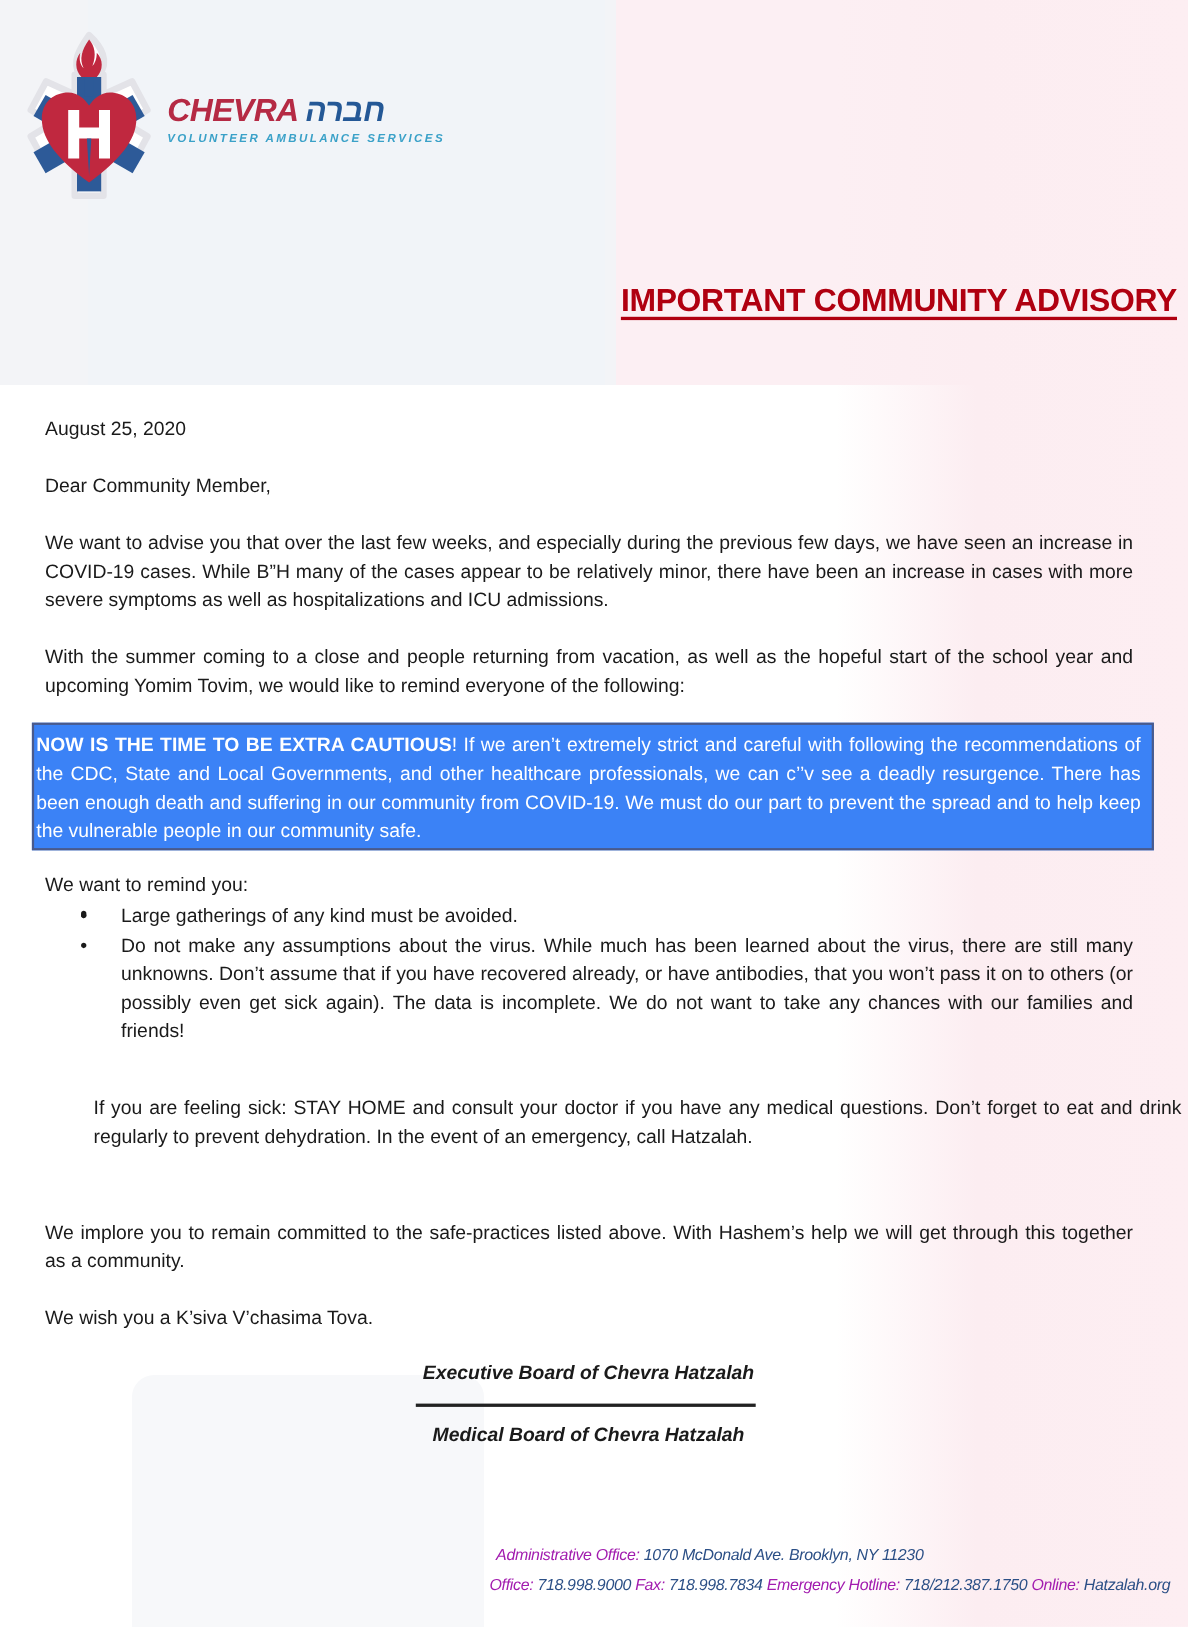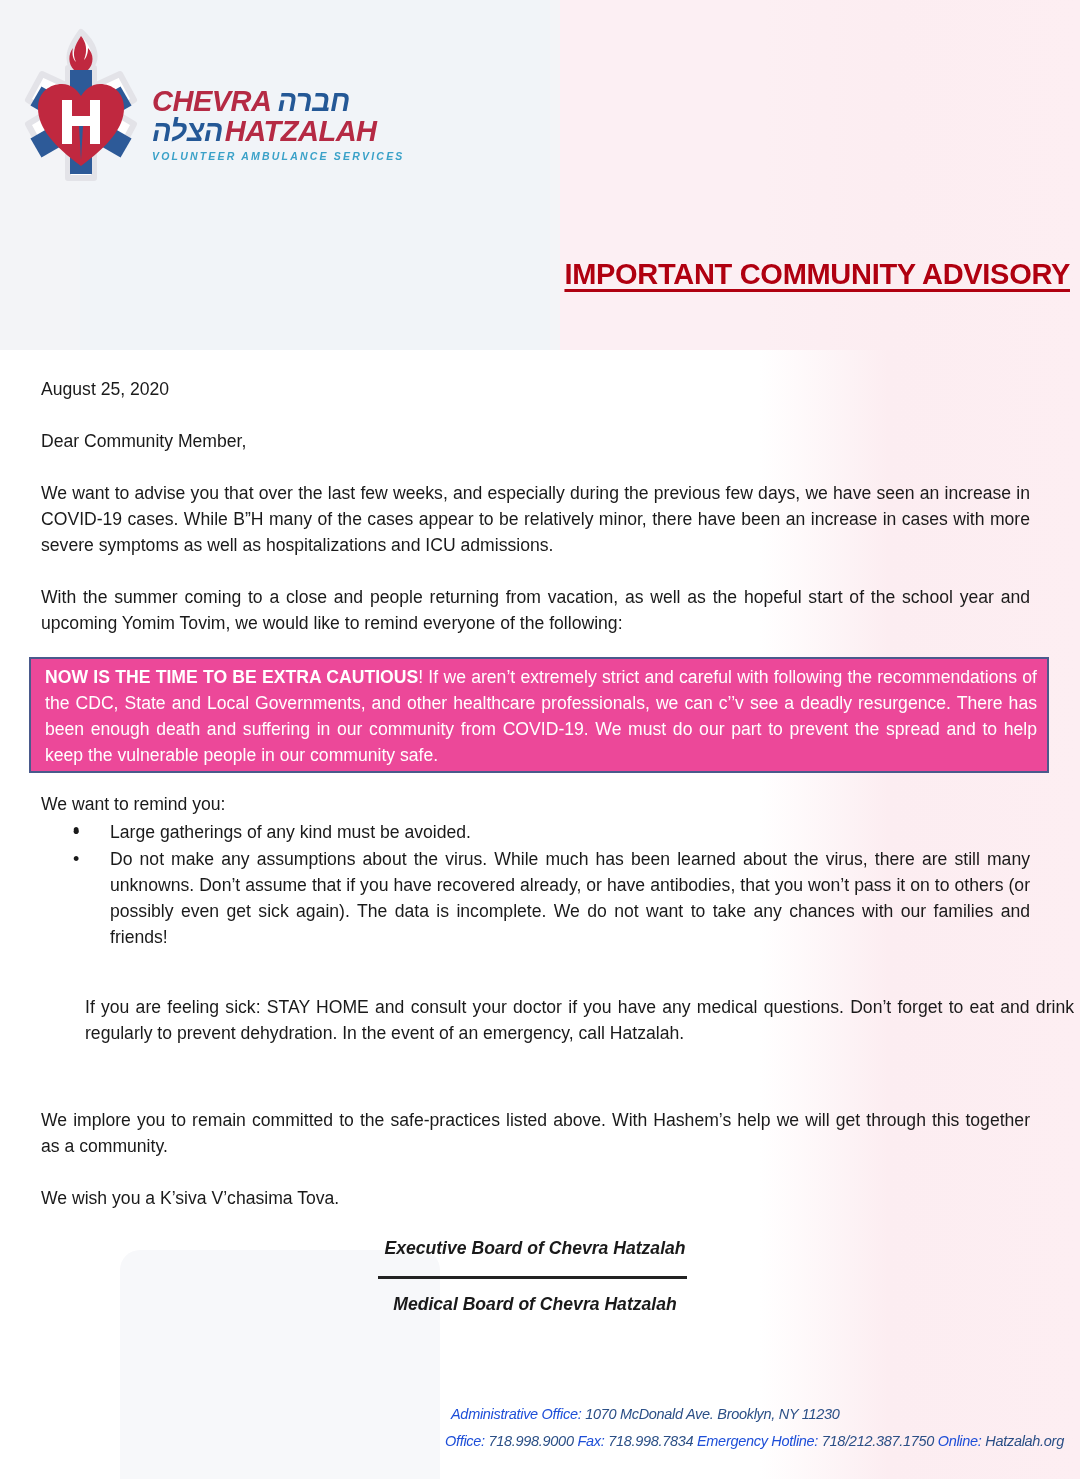"הצלה HATZALAH" div.brand-line2 { html: <div> <span>הצלה</span><span>HATZALAH</span> </div> -> none }
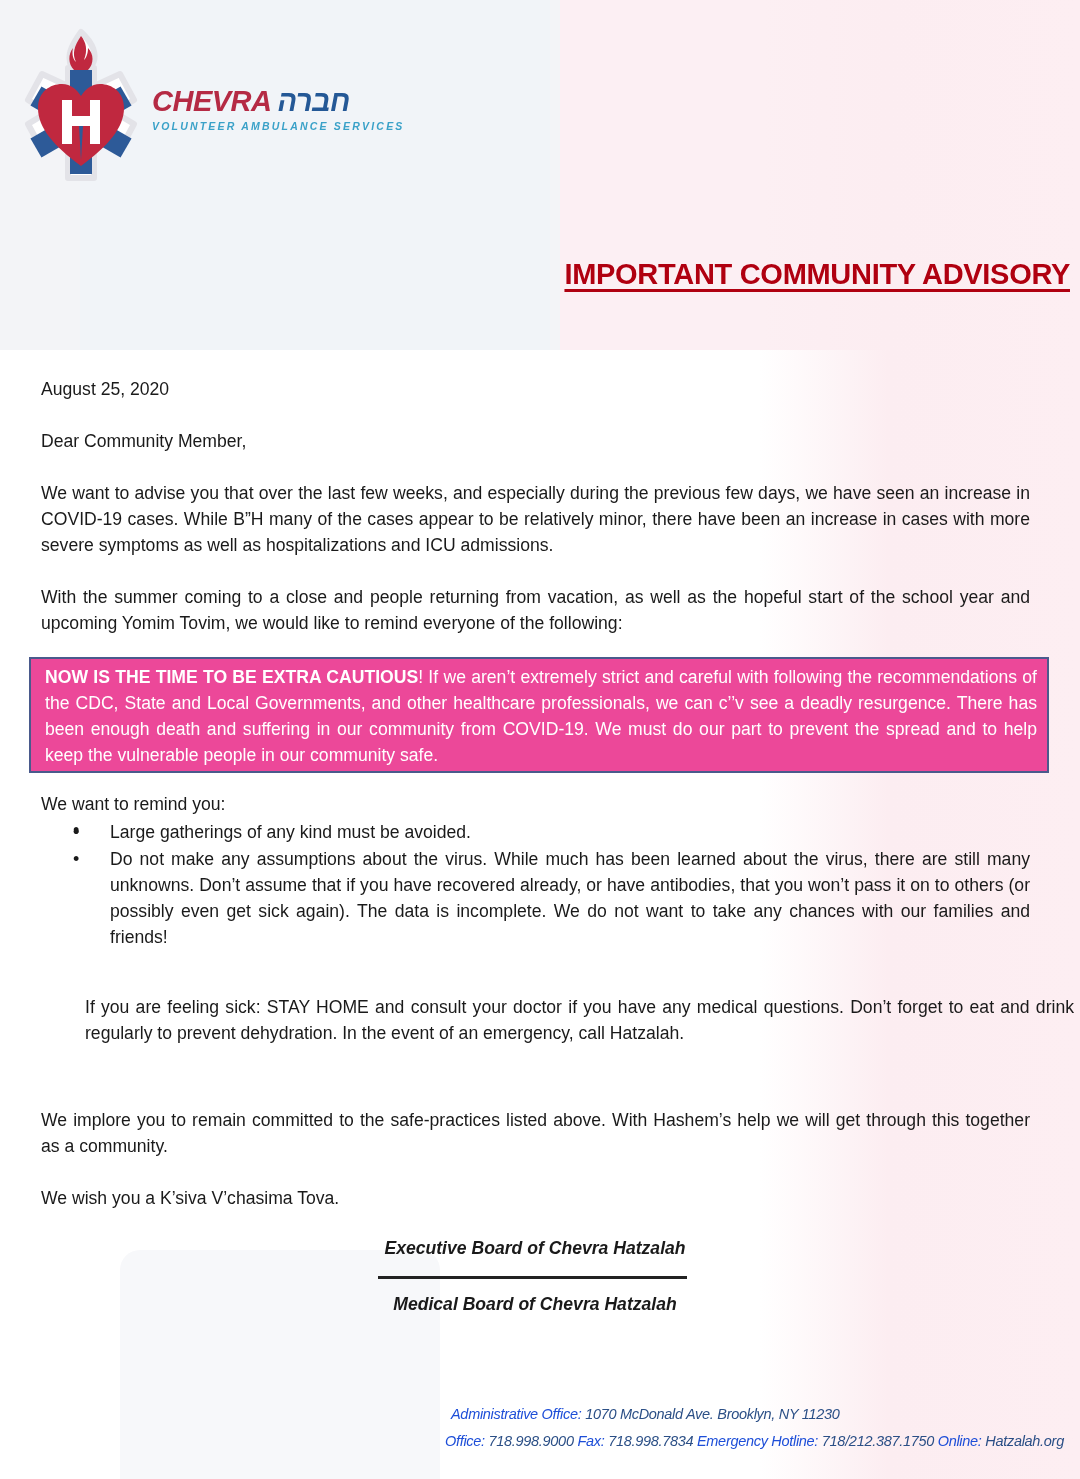"NOW IS THE TIME TO" .alert { background: #ec4899 -> #3b82f6; padding: 5px 10px 0 14px -> 5px 10px 0 2px }
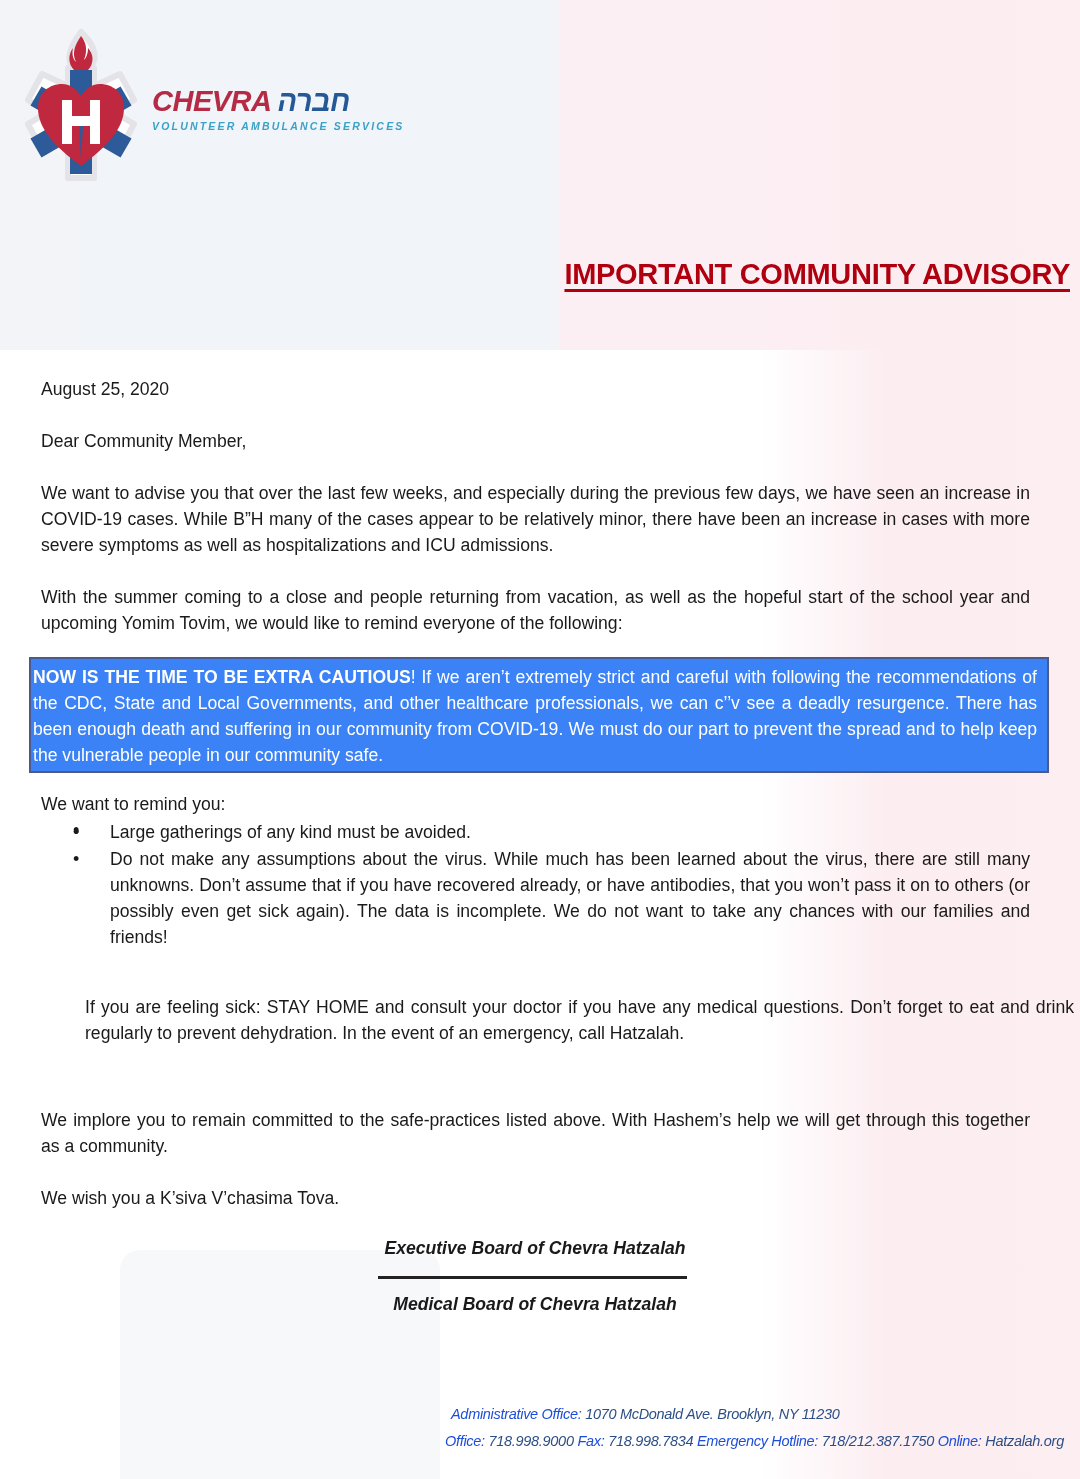"Administrative Office:" .footer .k { color: #1d4ed8 -> #a21caf }
